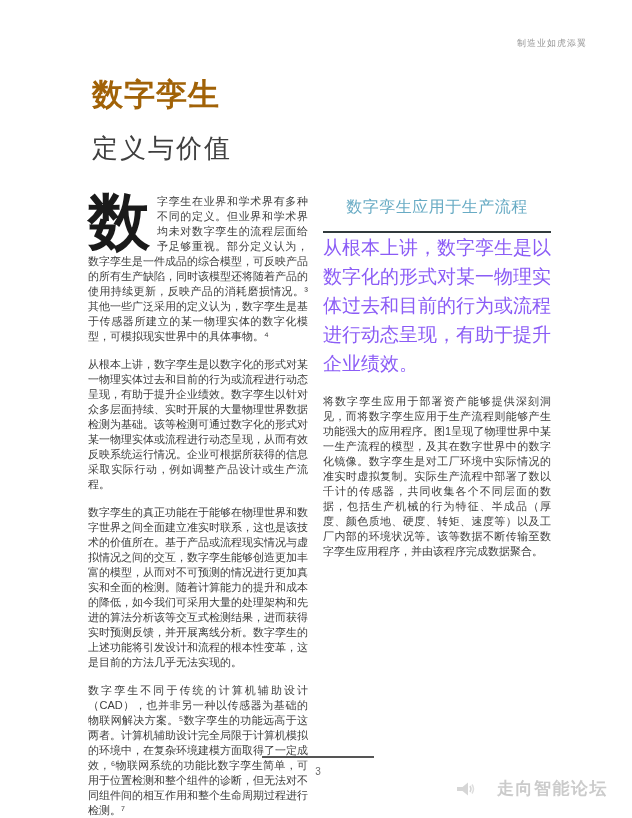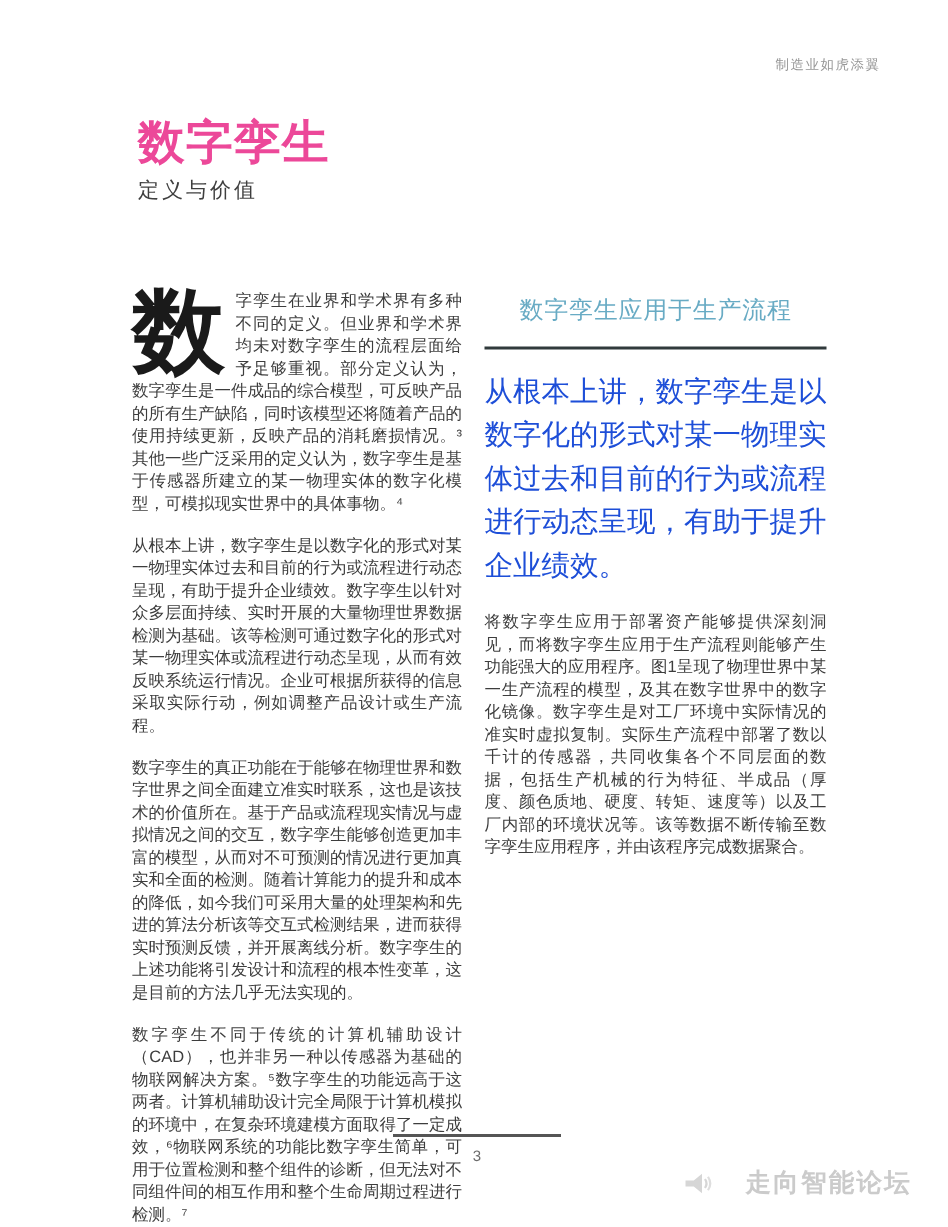"数字孪生" .title-main { color: #ec4899 -> #a16207 }
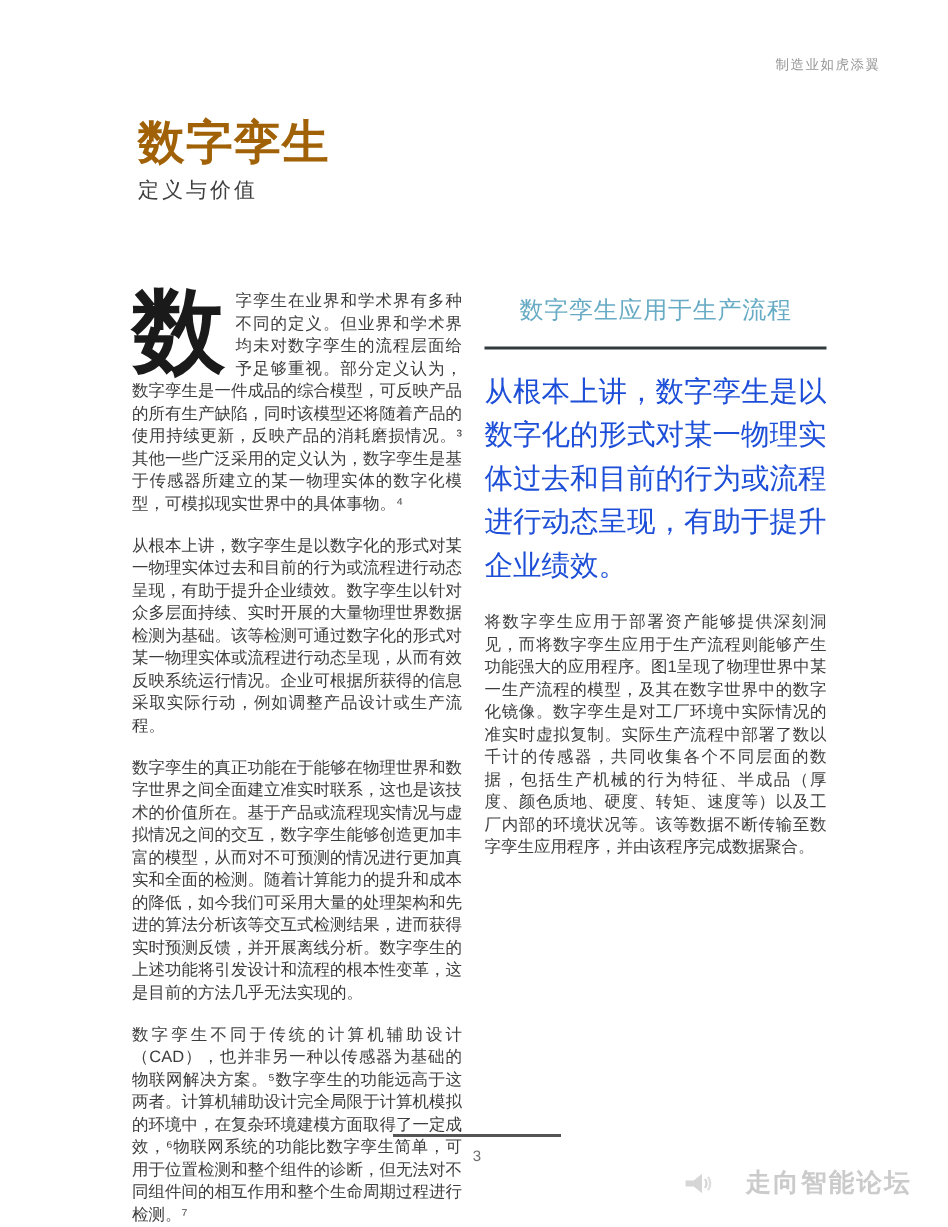"定义与价值" .title-sub { font-size: 14px -> 26px; margin-top: 2px -> 15px }
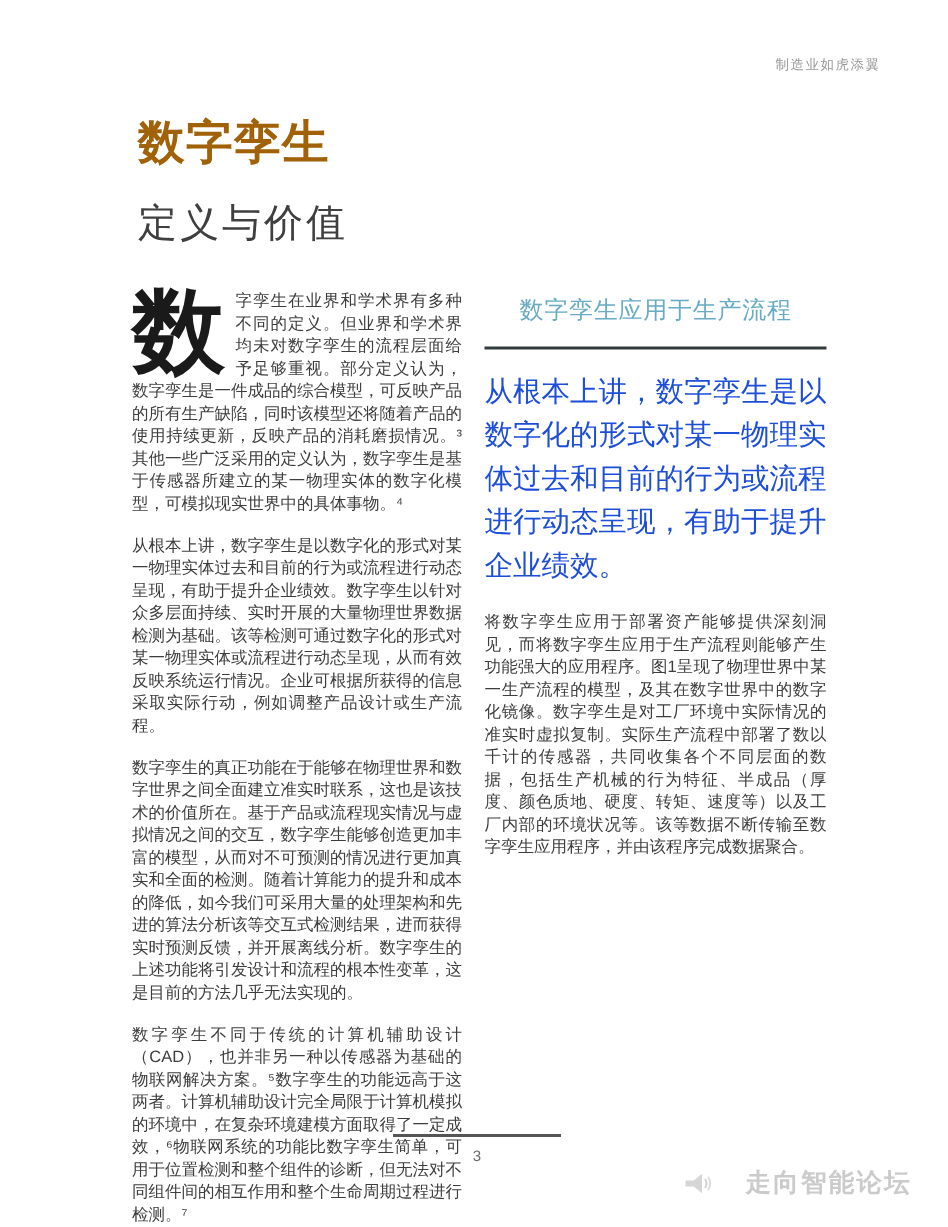"从根本上讲，数字孪生是以数字化的形式对某一物理实体过去和目前的行为或流程进行动态呈现，有助于提升企业绩效。" .pull-quote { color: #1d4ed8 -> #8b5cf6; padding-top: 14px -> none }
